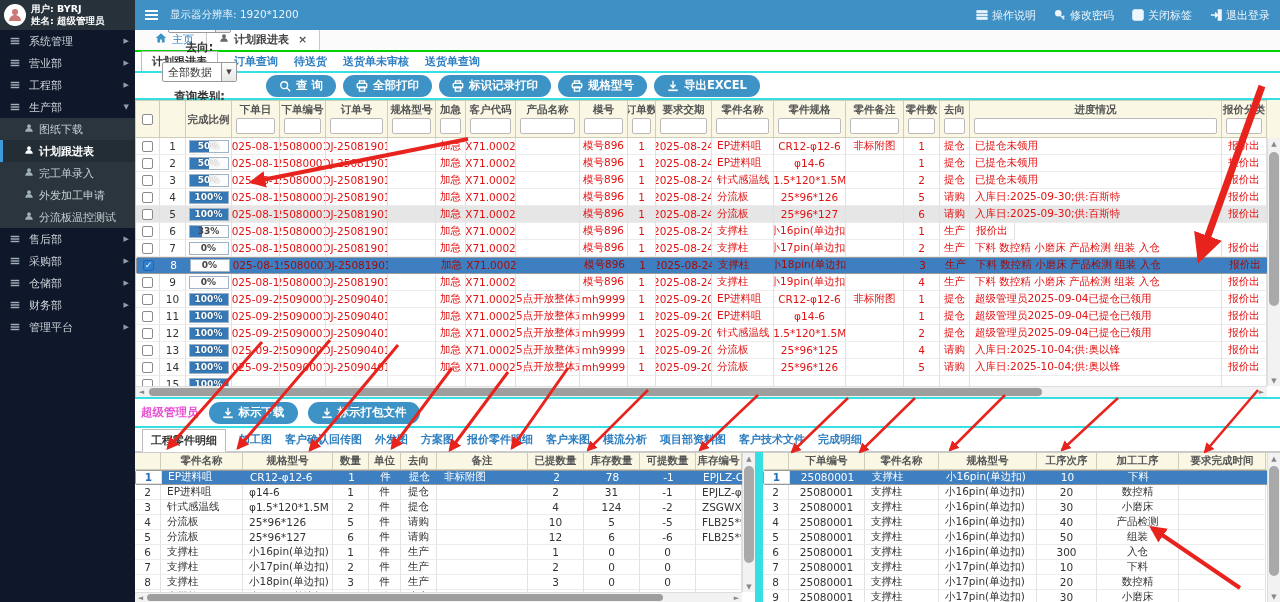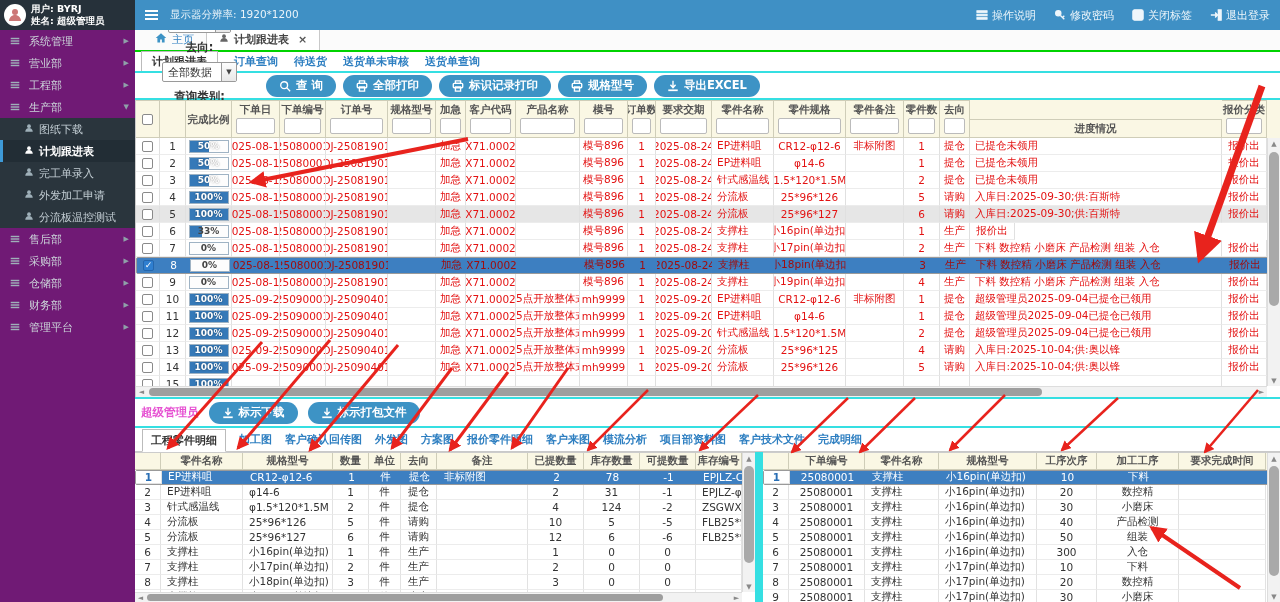"用户: BYRJ" .sidebar { background: #701a75 -> #0f172a }
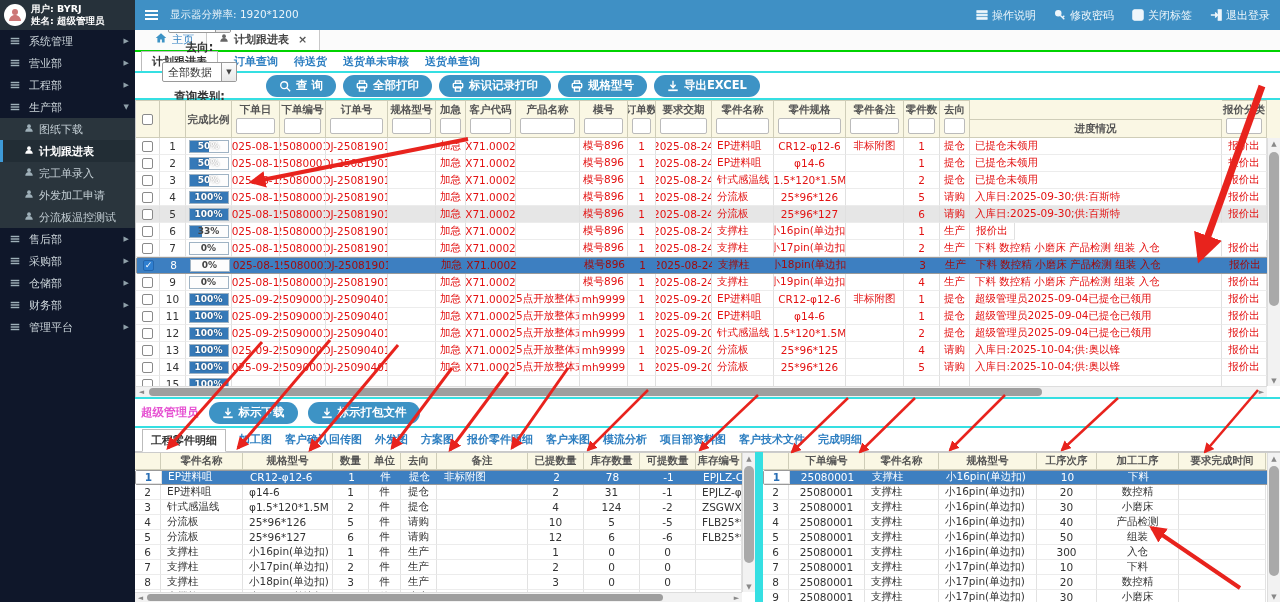"进度情况" div.mh-cell { margin-top: 19px -> none }
